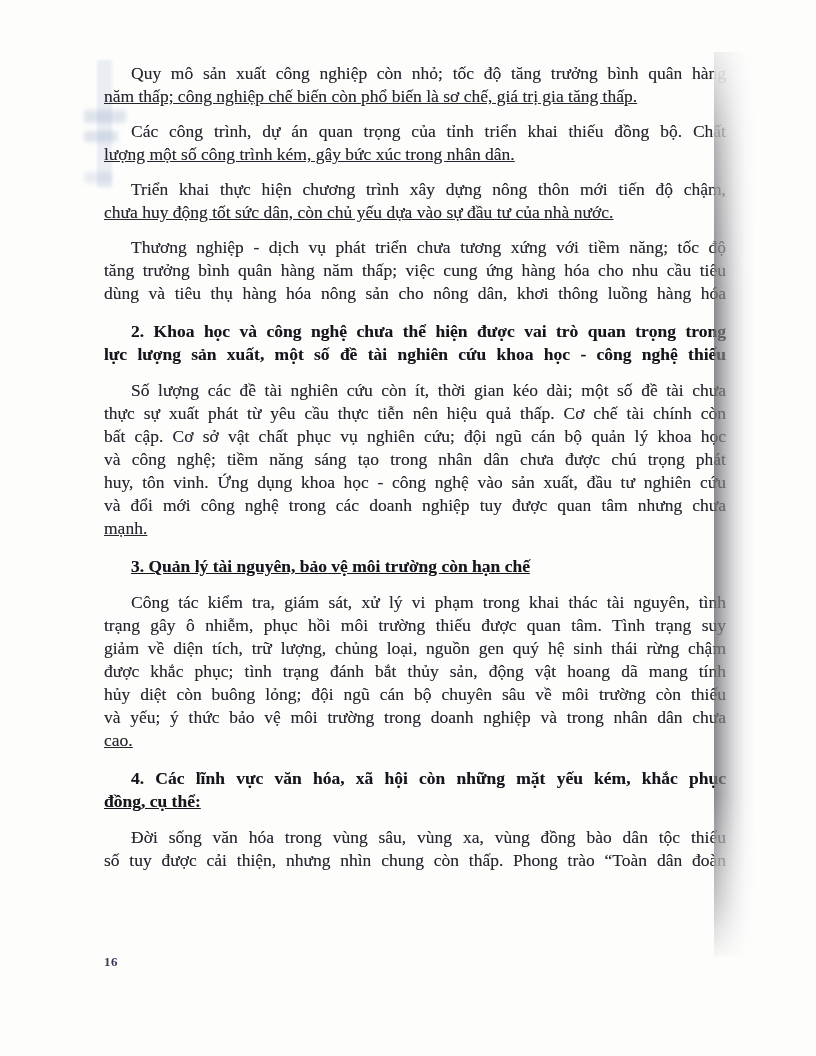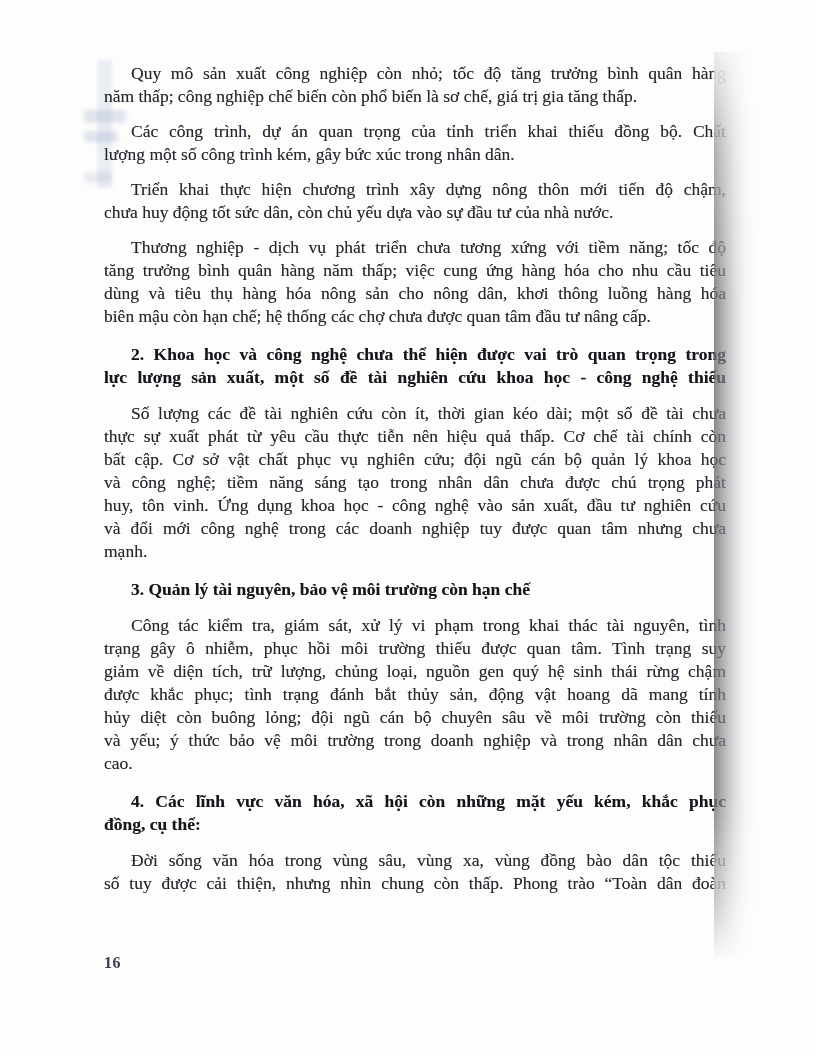"năm thấp; công nghiệp chế" .line.last { text-decoration: none -> underline }
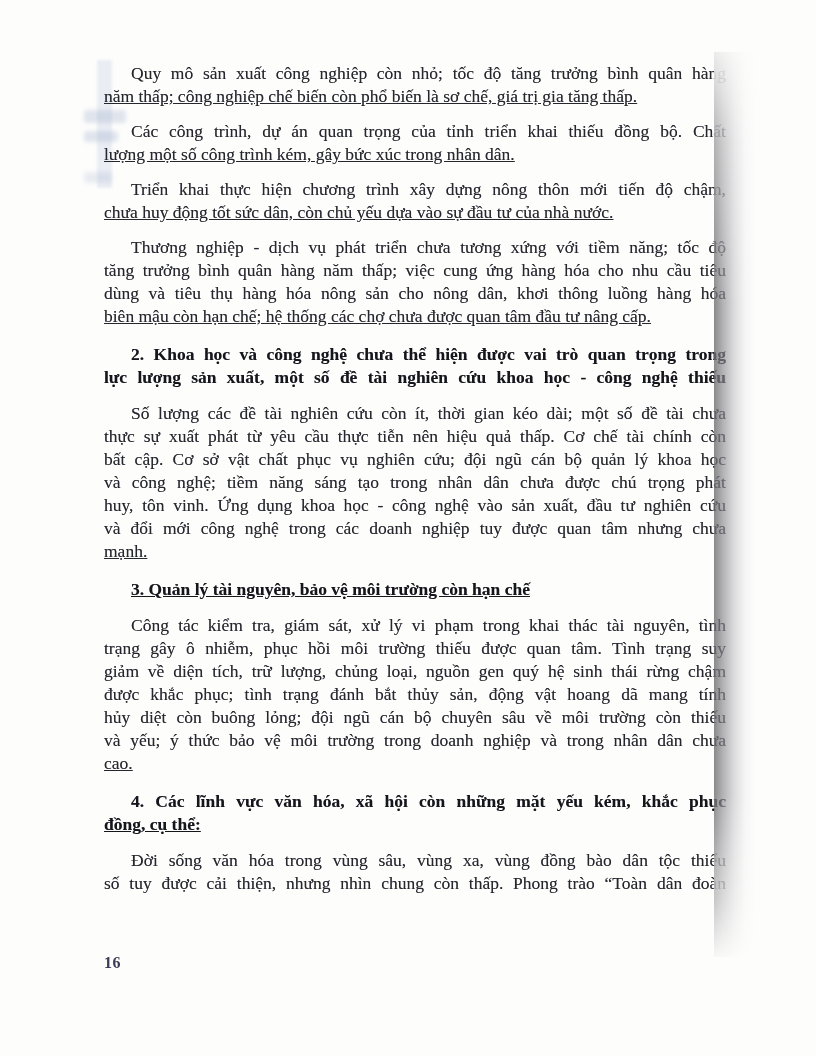"biên mậu còn hạn chế;" div.line { html: <div>biên mậu còn hạn chế; hệ thống các chợ chưa được quan tâm đầu tư nâng cấp.</div> -> none }
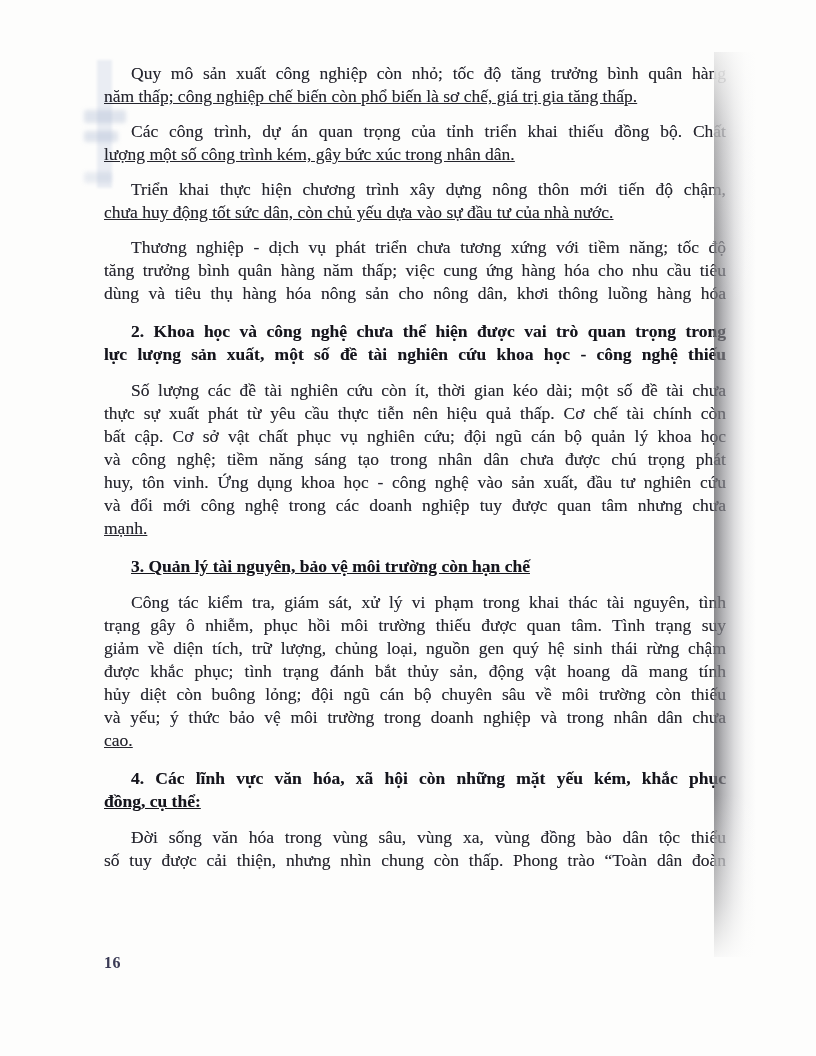"16" .page-number { font-size: 16px -> 13px }
